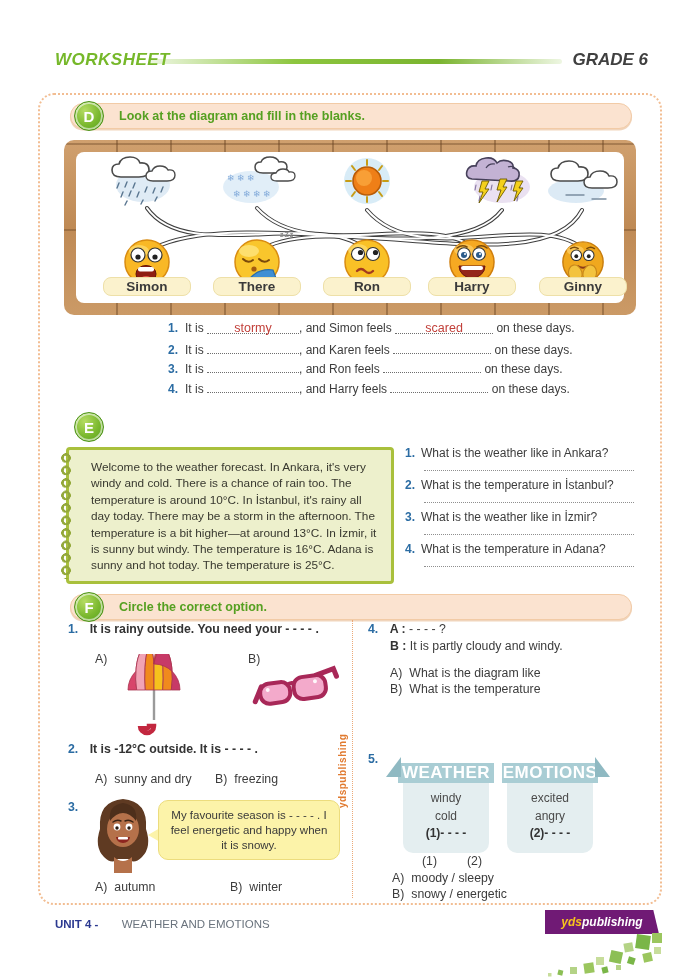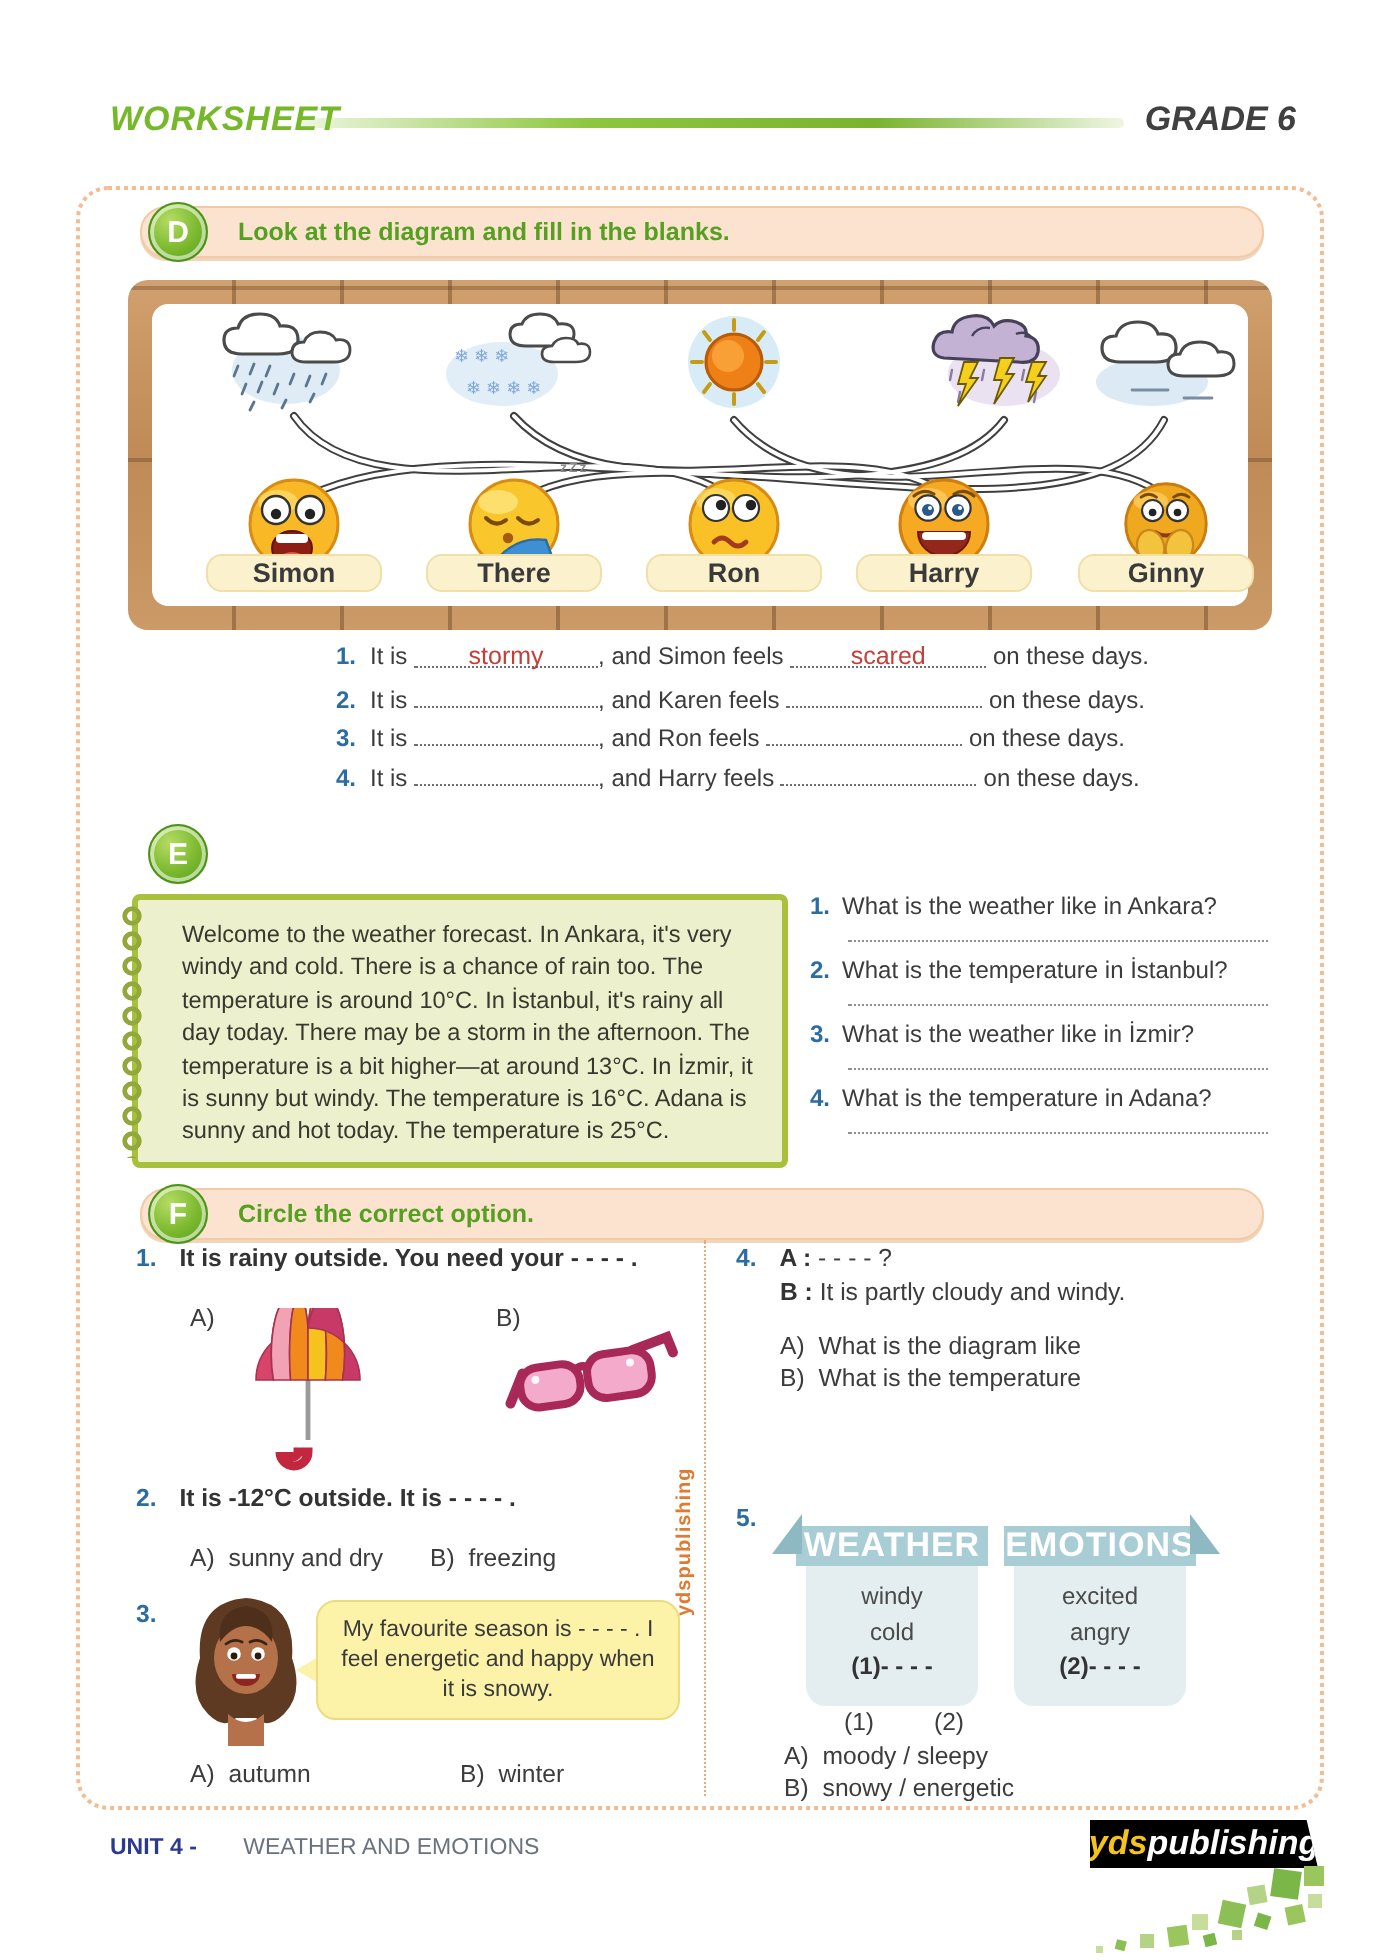"yds" .logo-box { background: #000000 -> #701a75; font-size: 17px -> 12px }
